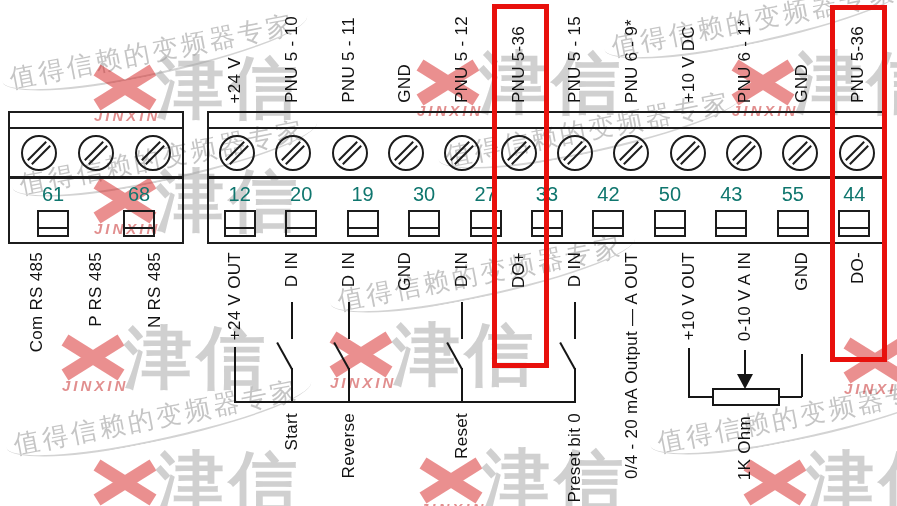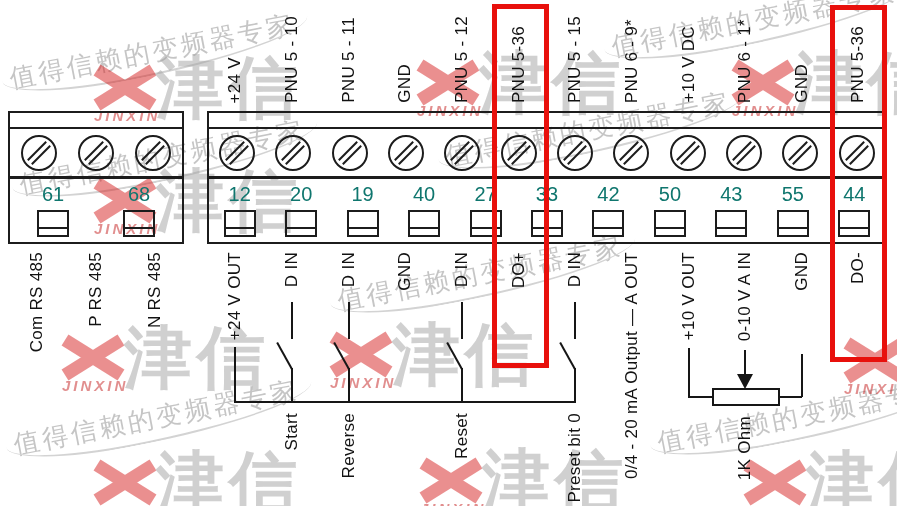"40" div.tnum { text: 40 -> 30 }
